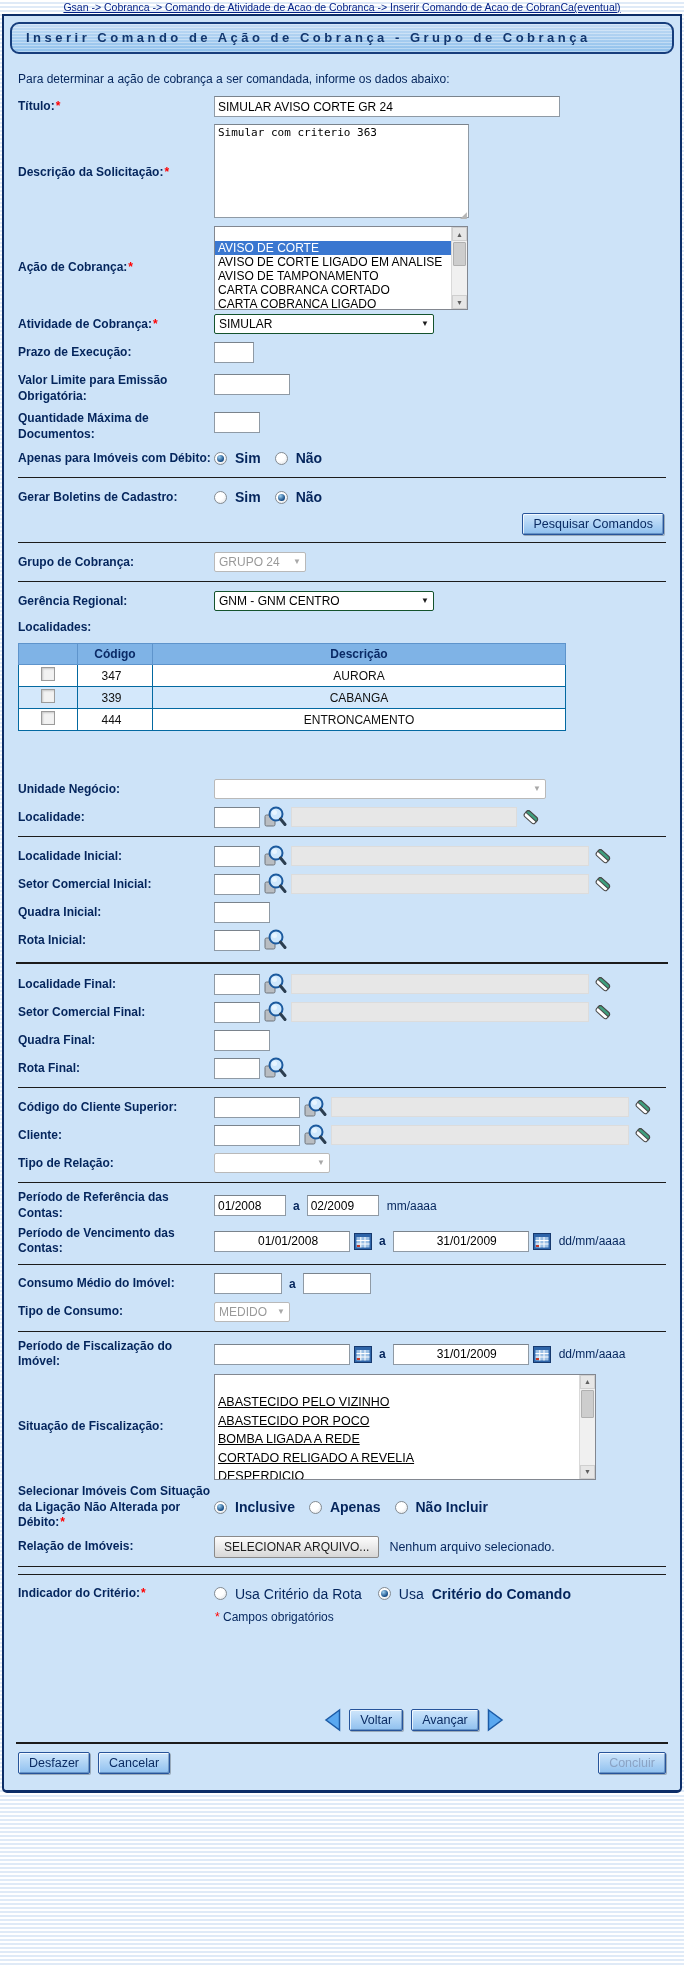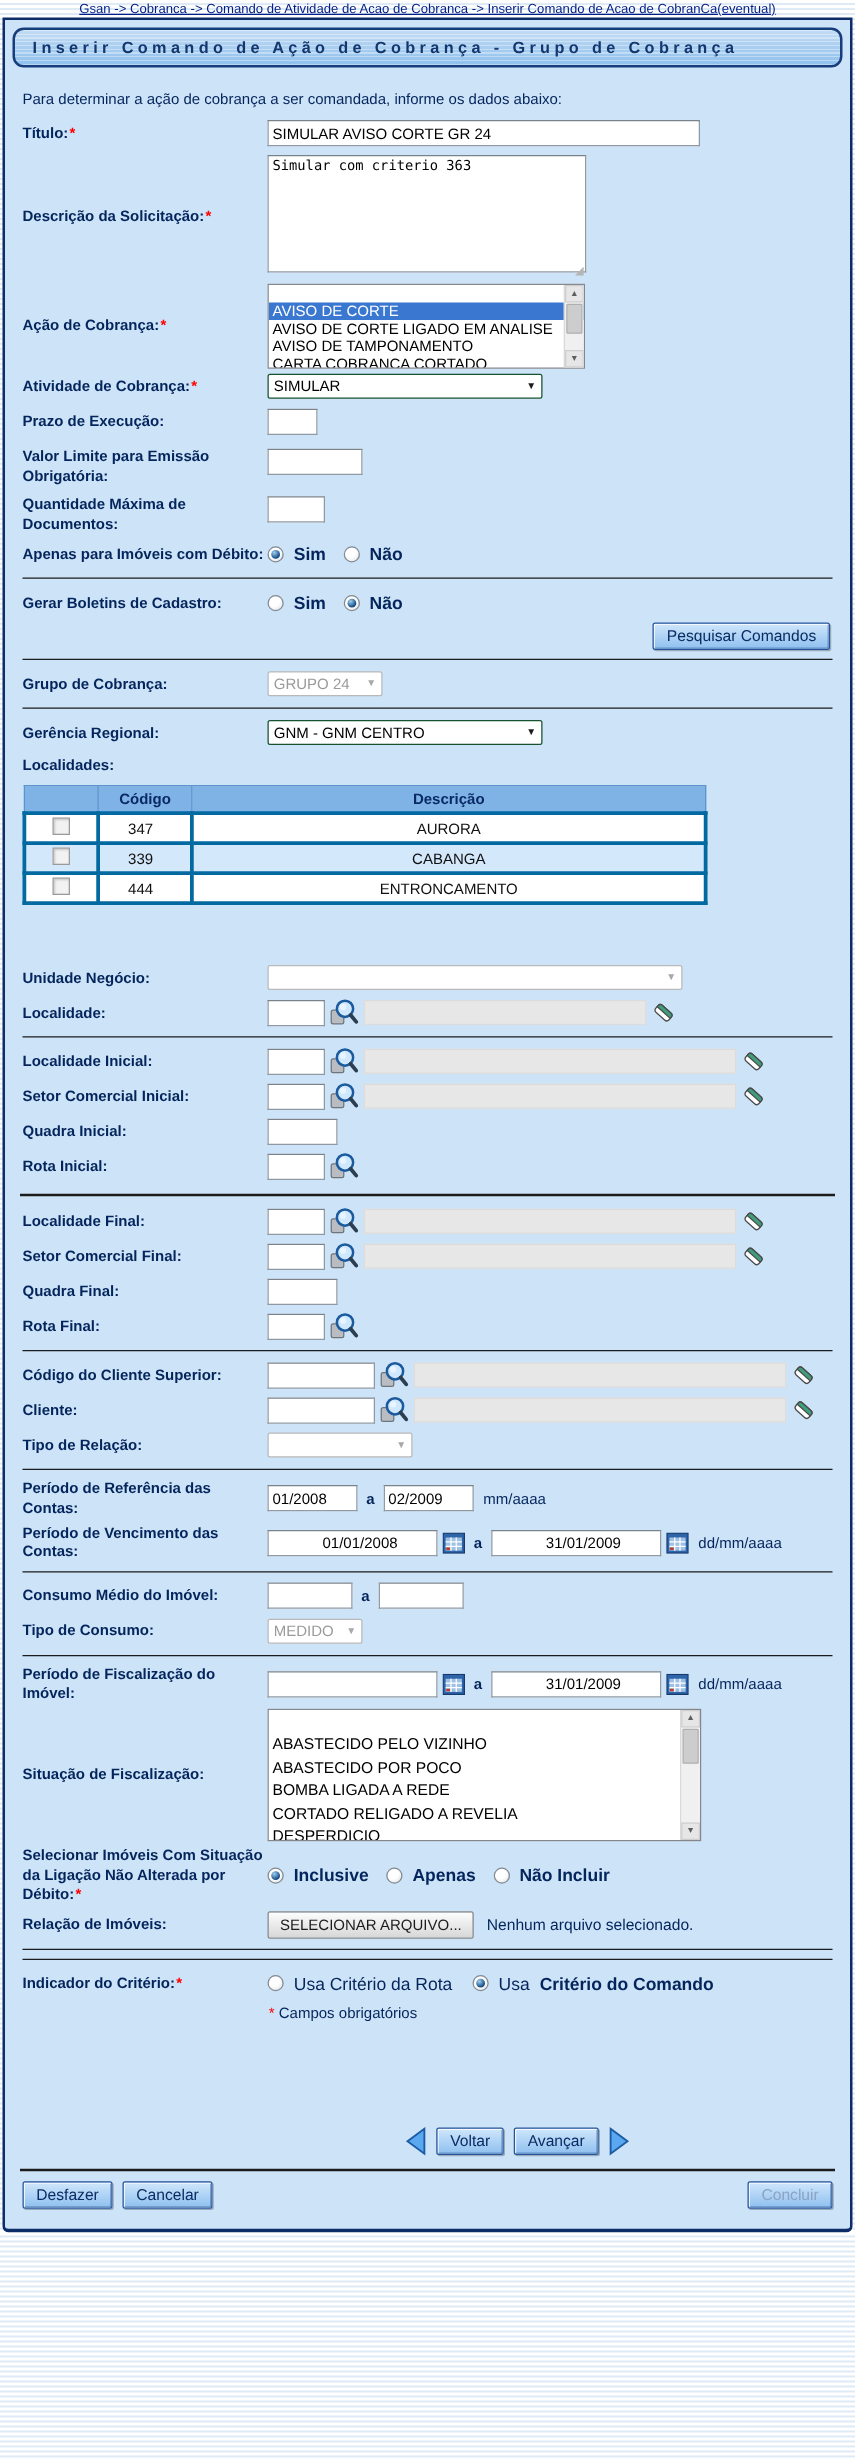"AVISO DE CORTE" .listbox.acao { height: 68px -> 84px }
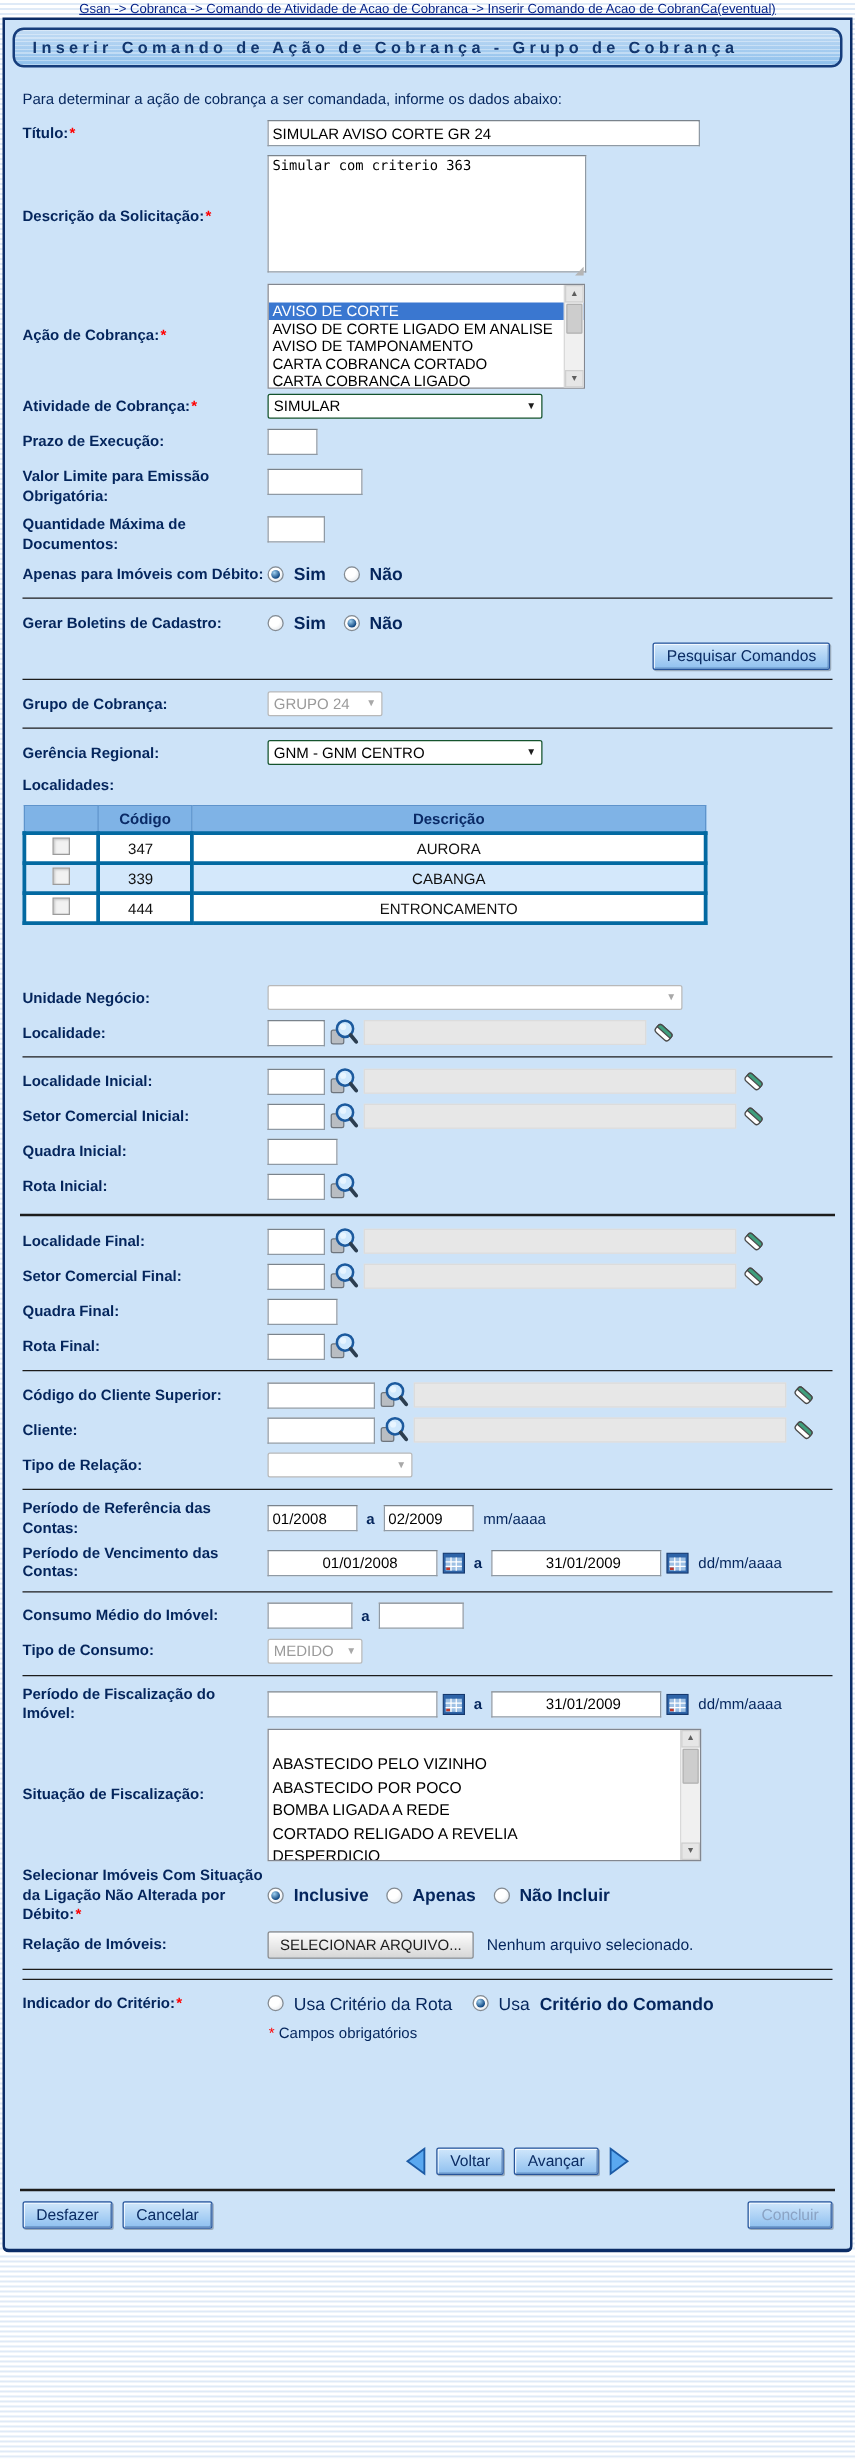"347" table.loc td { border: 3px solid #0369a1 -> 1px solid #0369a1 }
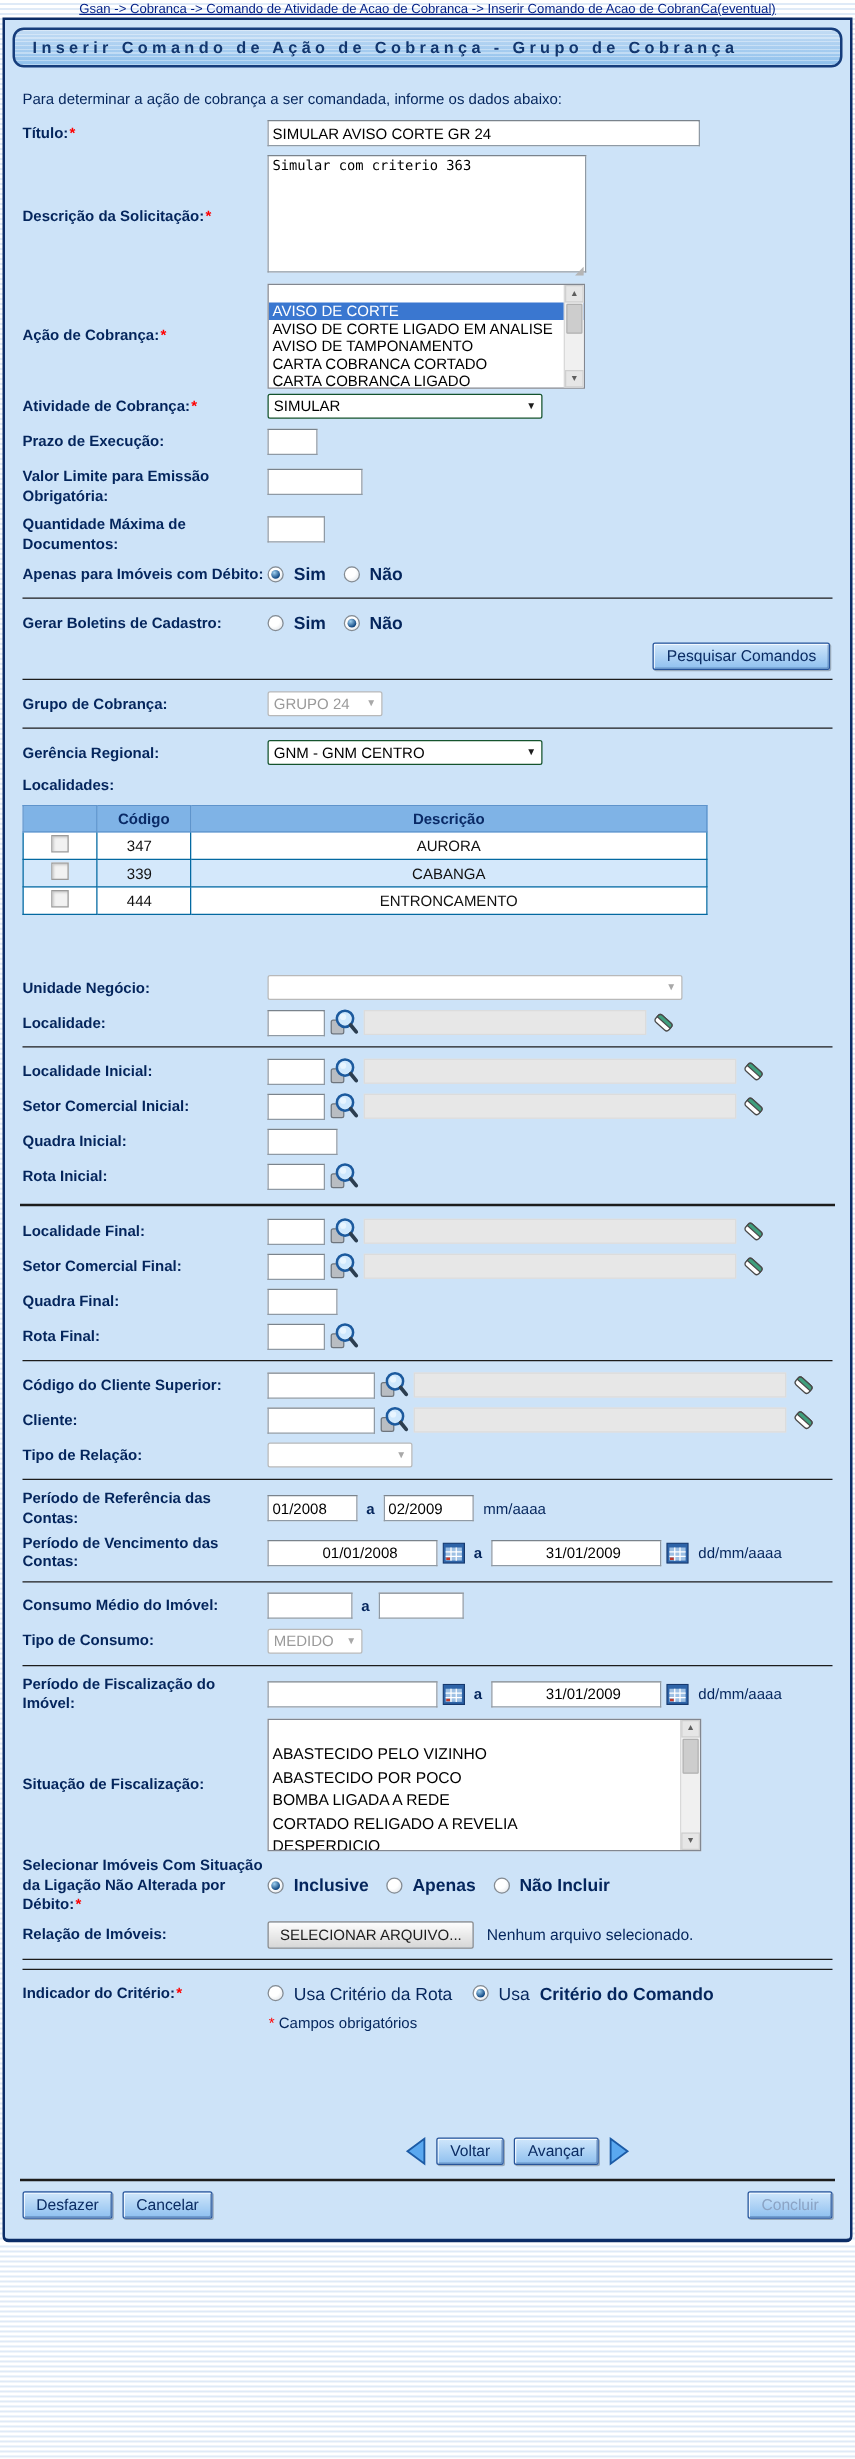"ABASTECIDO PELO VIZINHO" .listbox.sit { text-decoration: none -> underline; width: 347px -> 382px }
